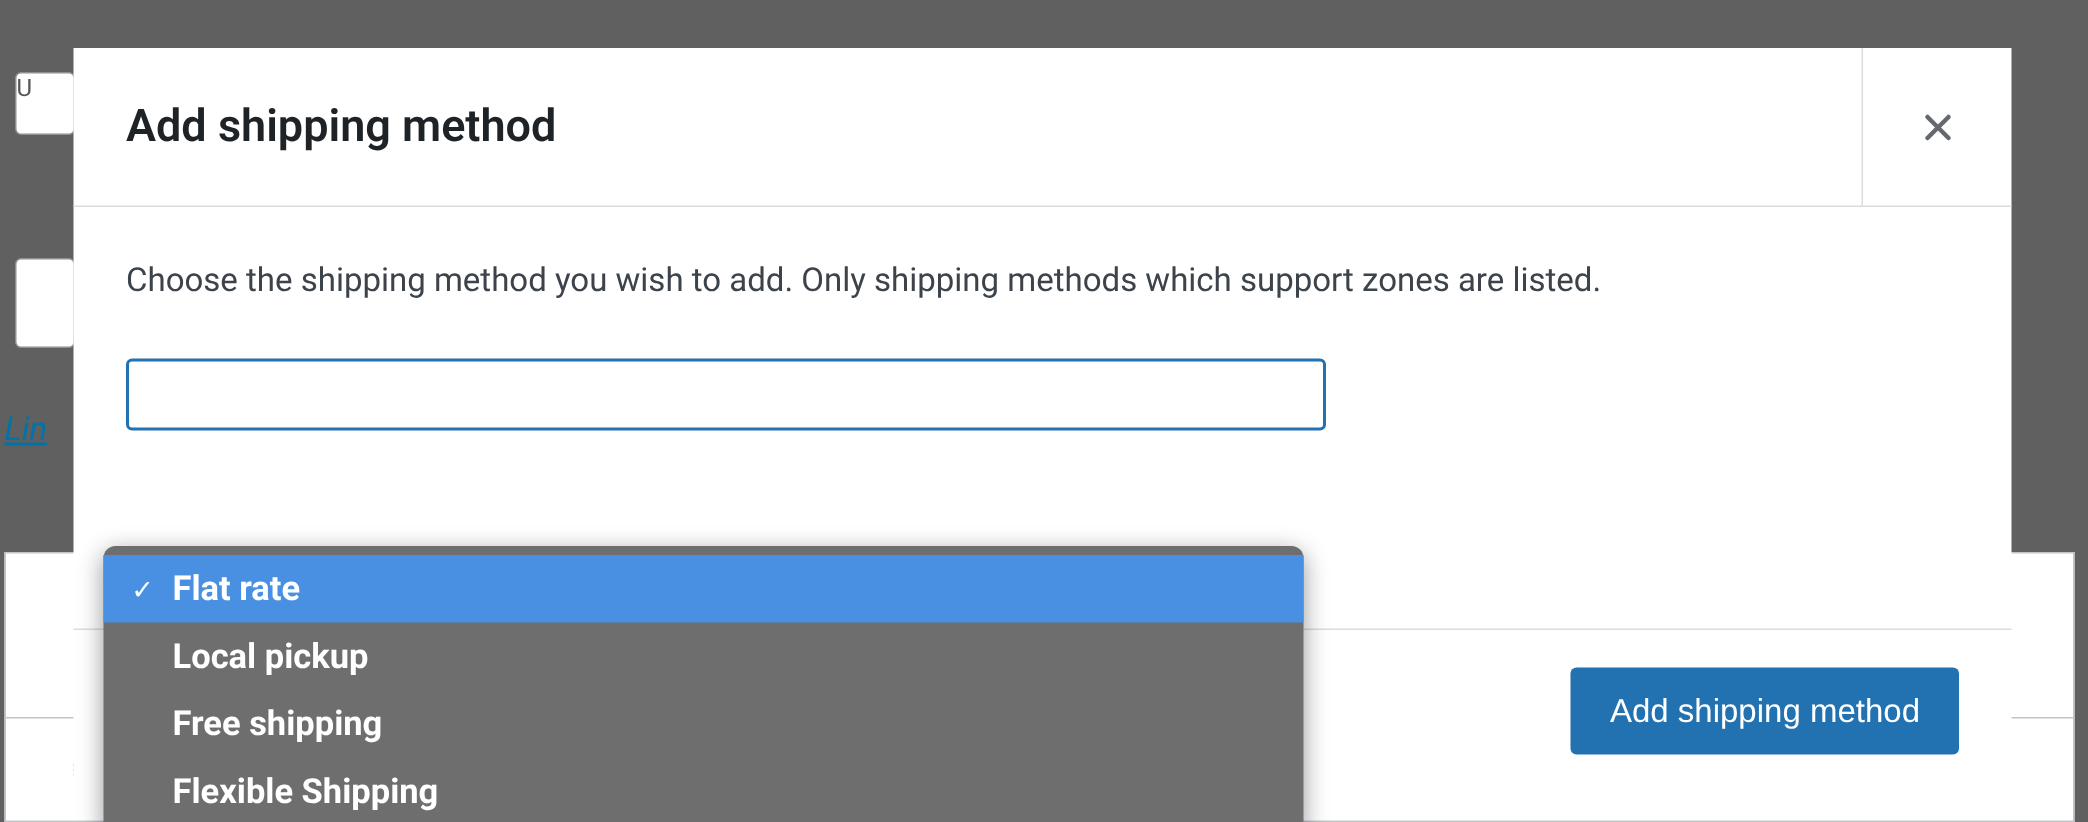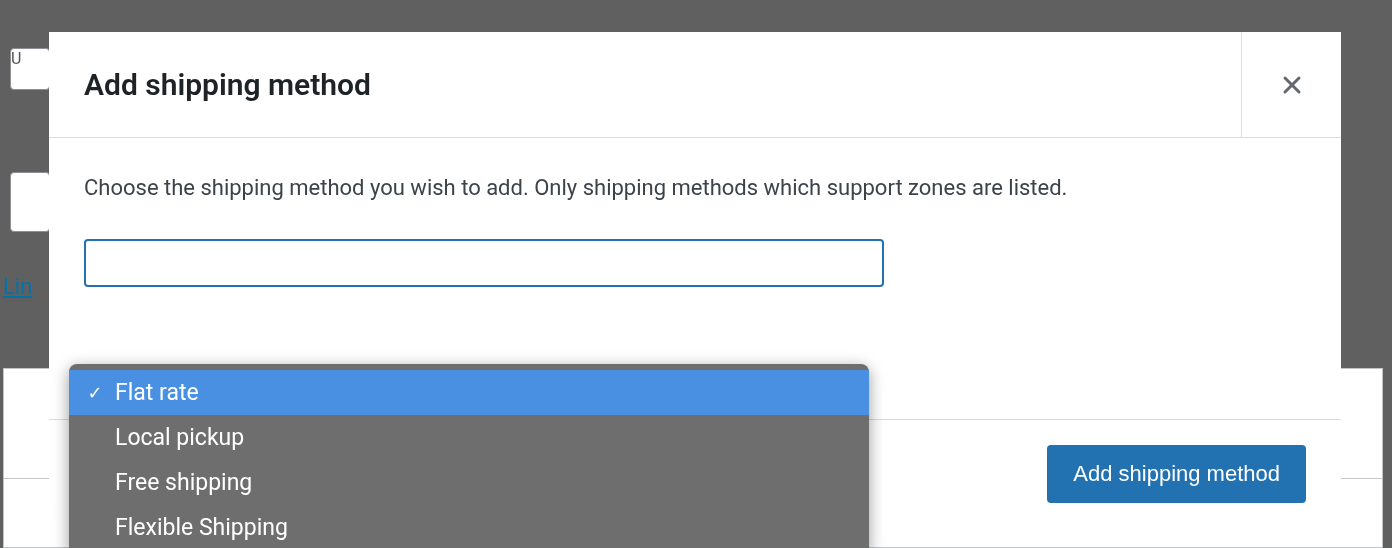"Lin" .background-link { font-style: none -> italic }
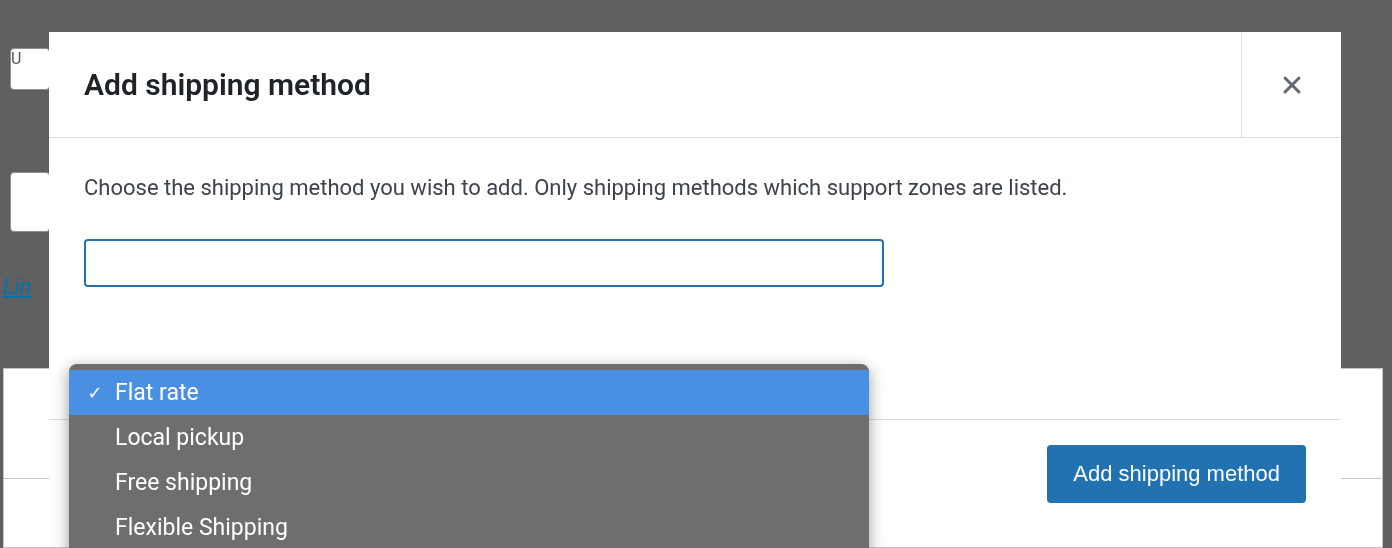"Flat rate" .dropdown-label { font-weight: none -> bold }
